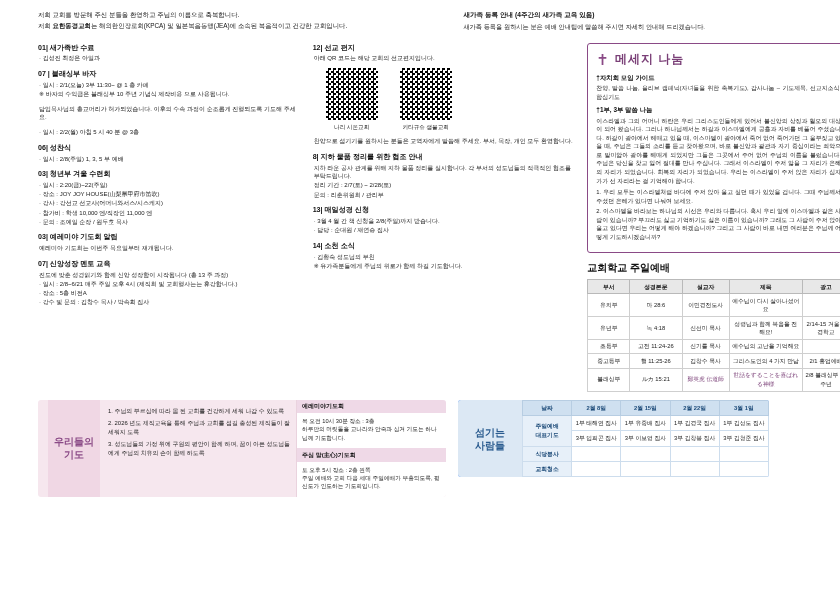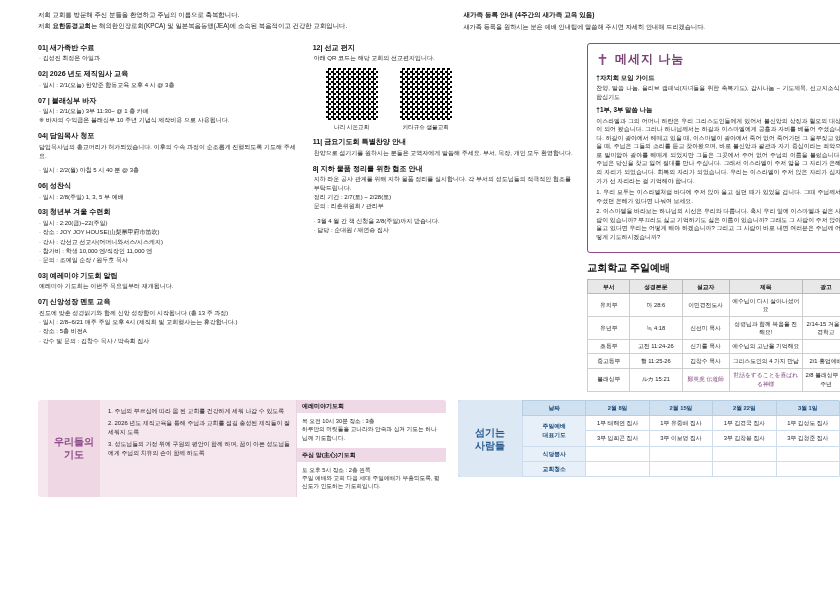"02| 2026 년도 제직임사 교육" div.item { html: <div> <div>02| 2026 년도 제직임사 교육</div> <div> <div>· 일시 : 2/1(오늘) 한양준 합동교육 오후 4 시 @ 3층</div> </div> </div> -> none }
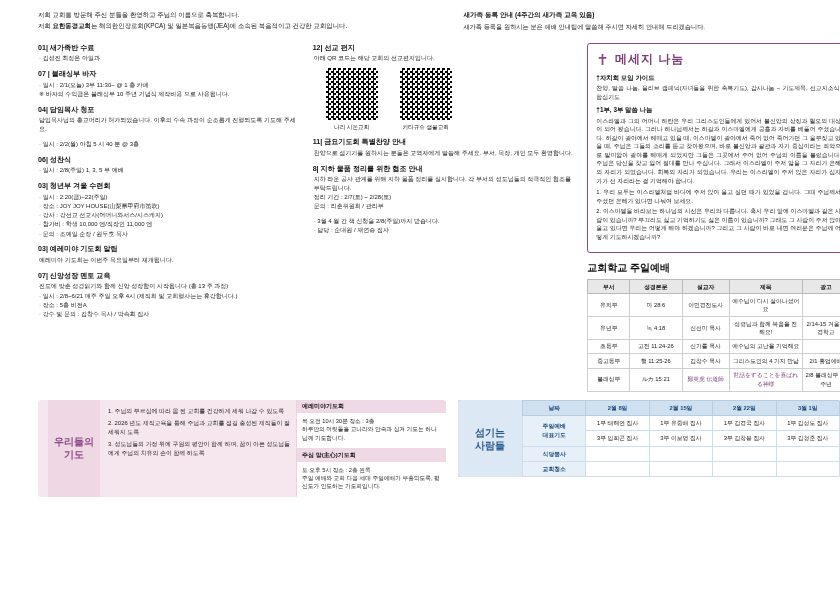"04| 담임목사 청포" div.item-title { html: <div>04| 담임목사 청포</div> -> none }
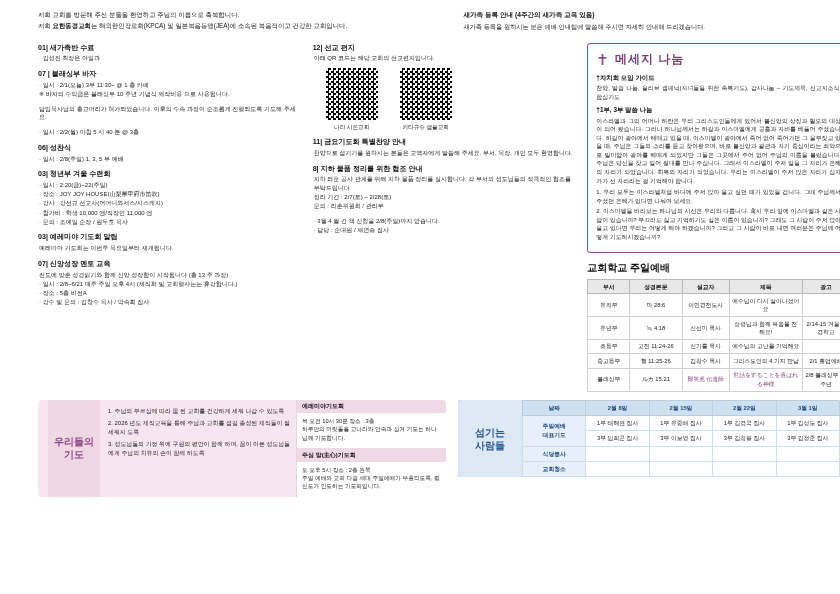"11| 금요기도회 특별찬양 안내" div.item-title { html: <div>11| 금요기도회 특별찬양 안내</div> -> none }
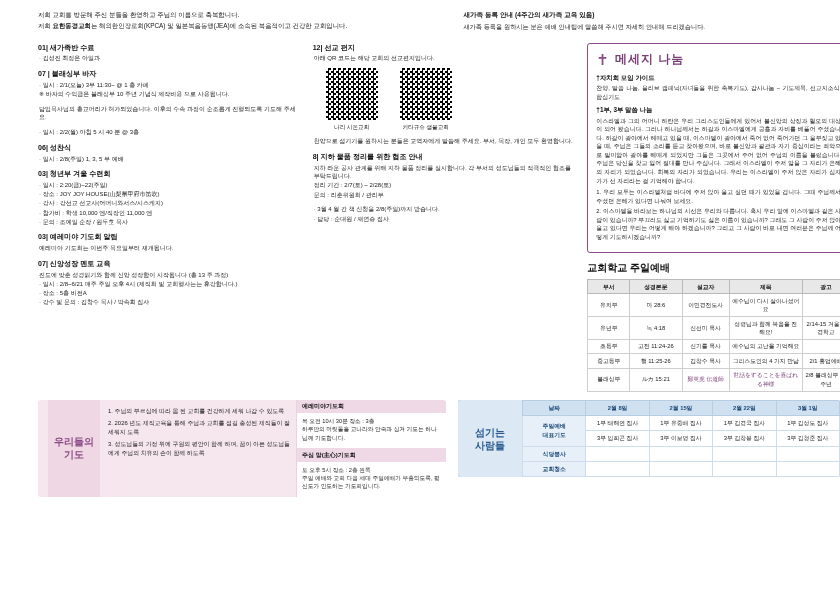"13| 매일성경 신청" div.item-title { html: none -> <div>13| 매일성경 신청</div> }
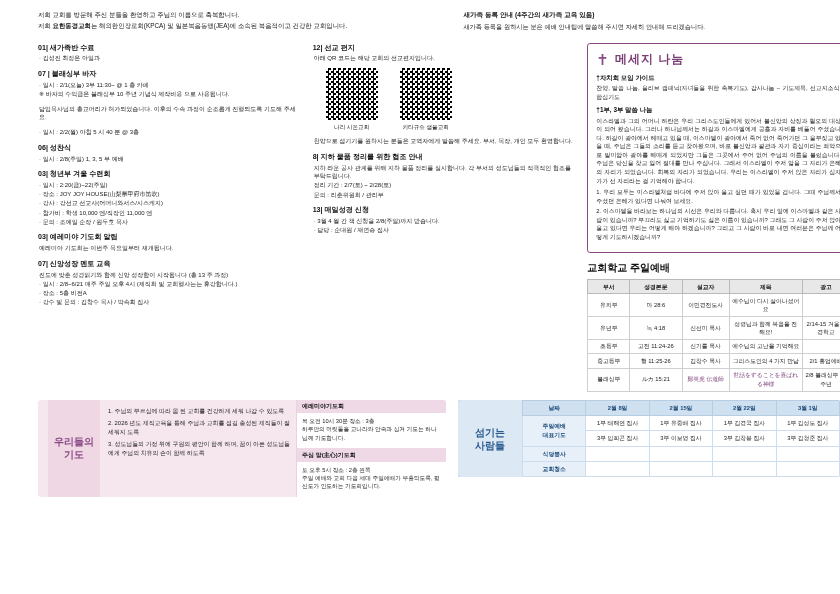"14| 소천 소식" div.item { html: none -> <div> <div>14| 소천 소식</div> <div> <div>· 김황숙 성도님의 부친</div> <div>※ 유가족분들에게 주님의 위로가 함께 하길 기도합니다.</div> </div> </div> }
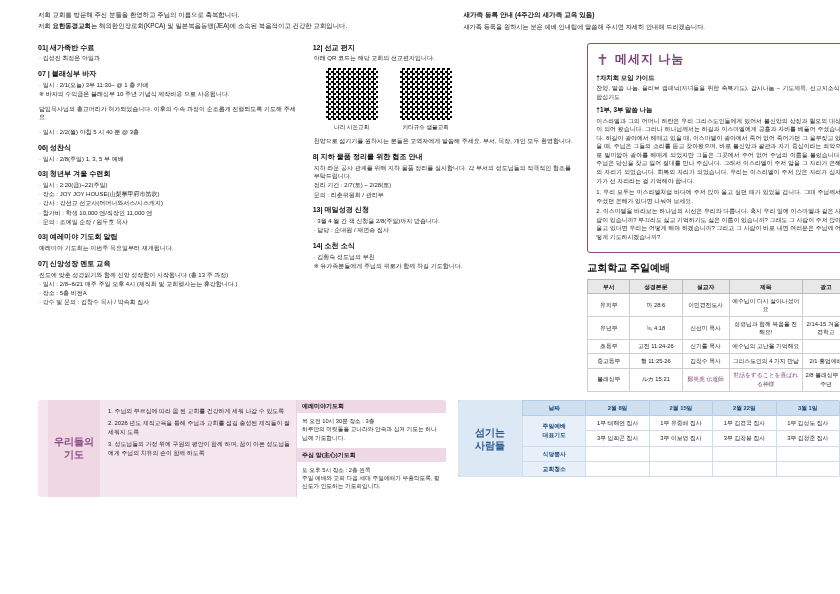"섬기는" .serve { width: 382px -> 311px }
